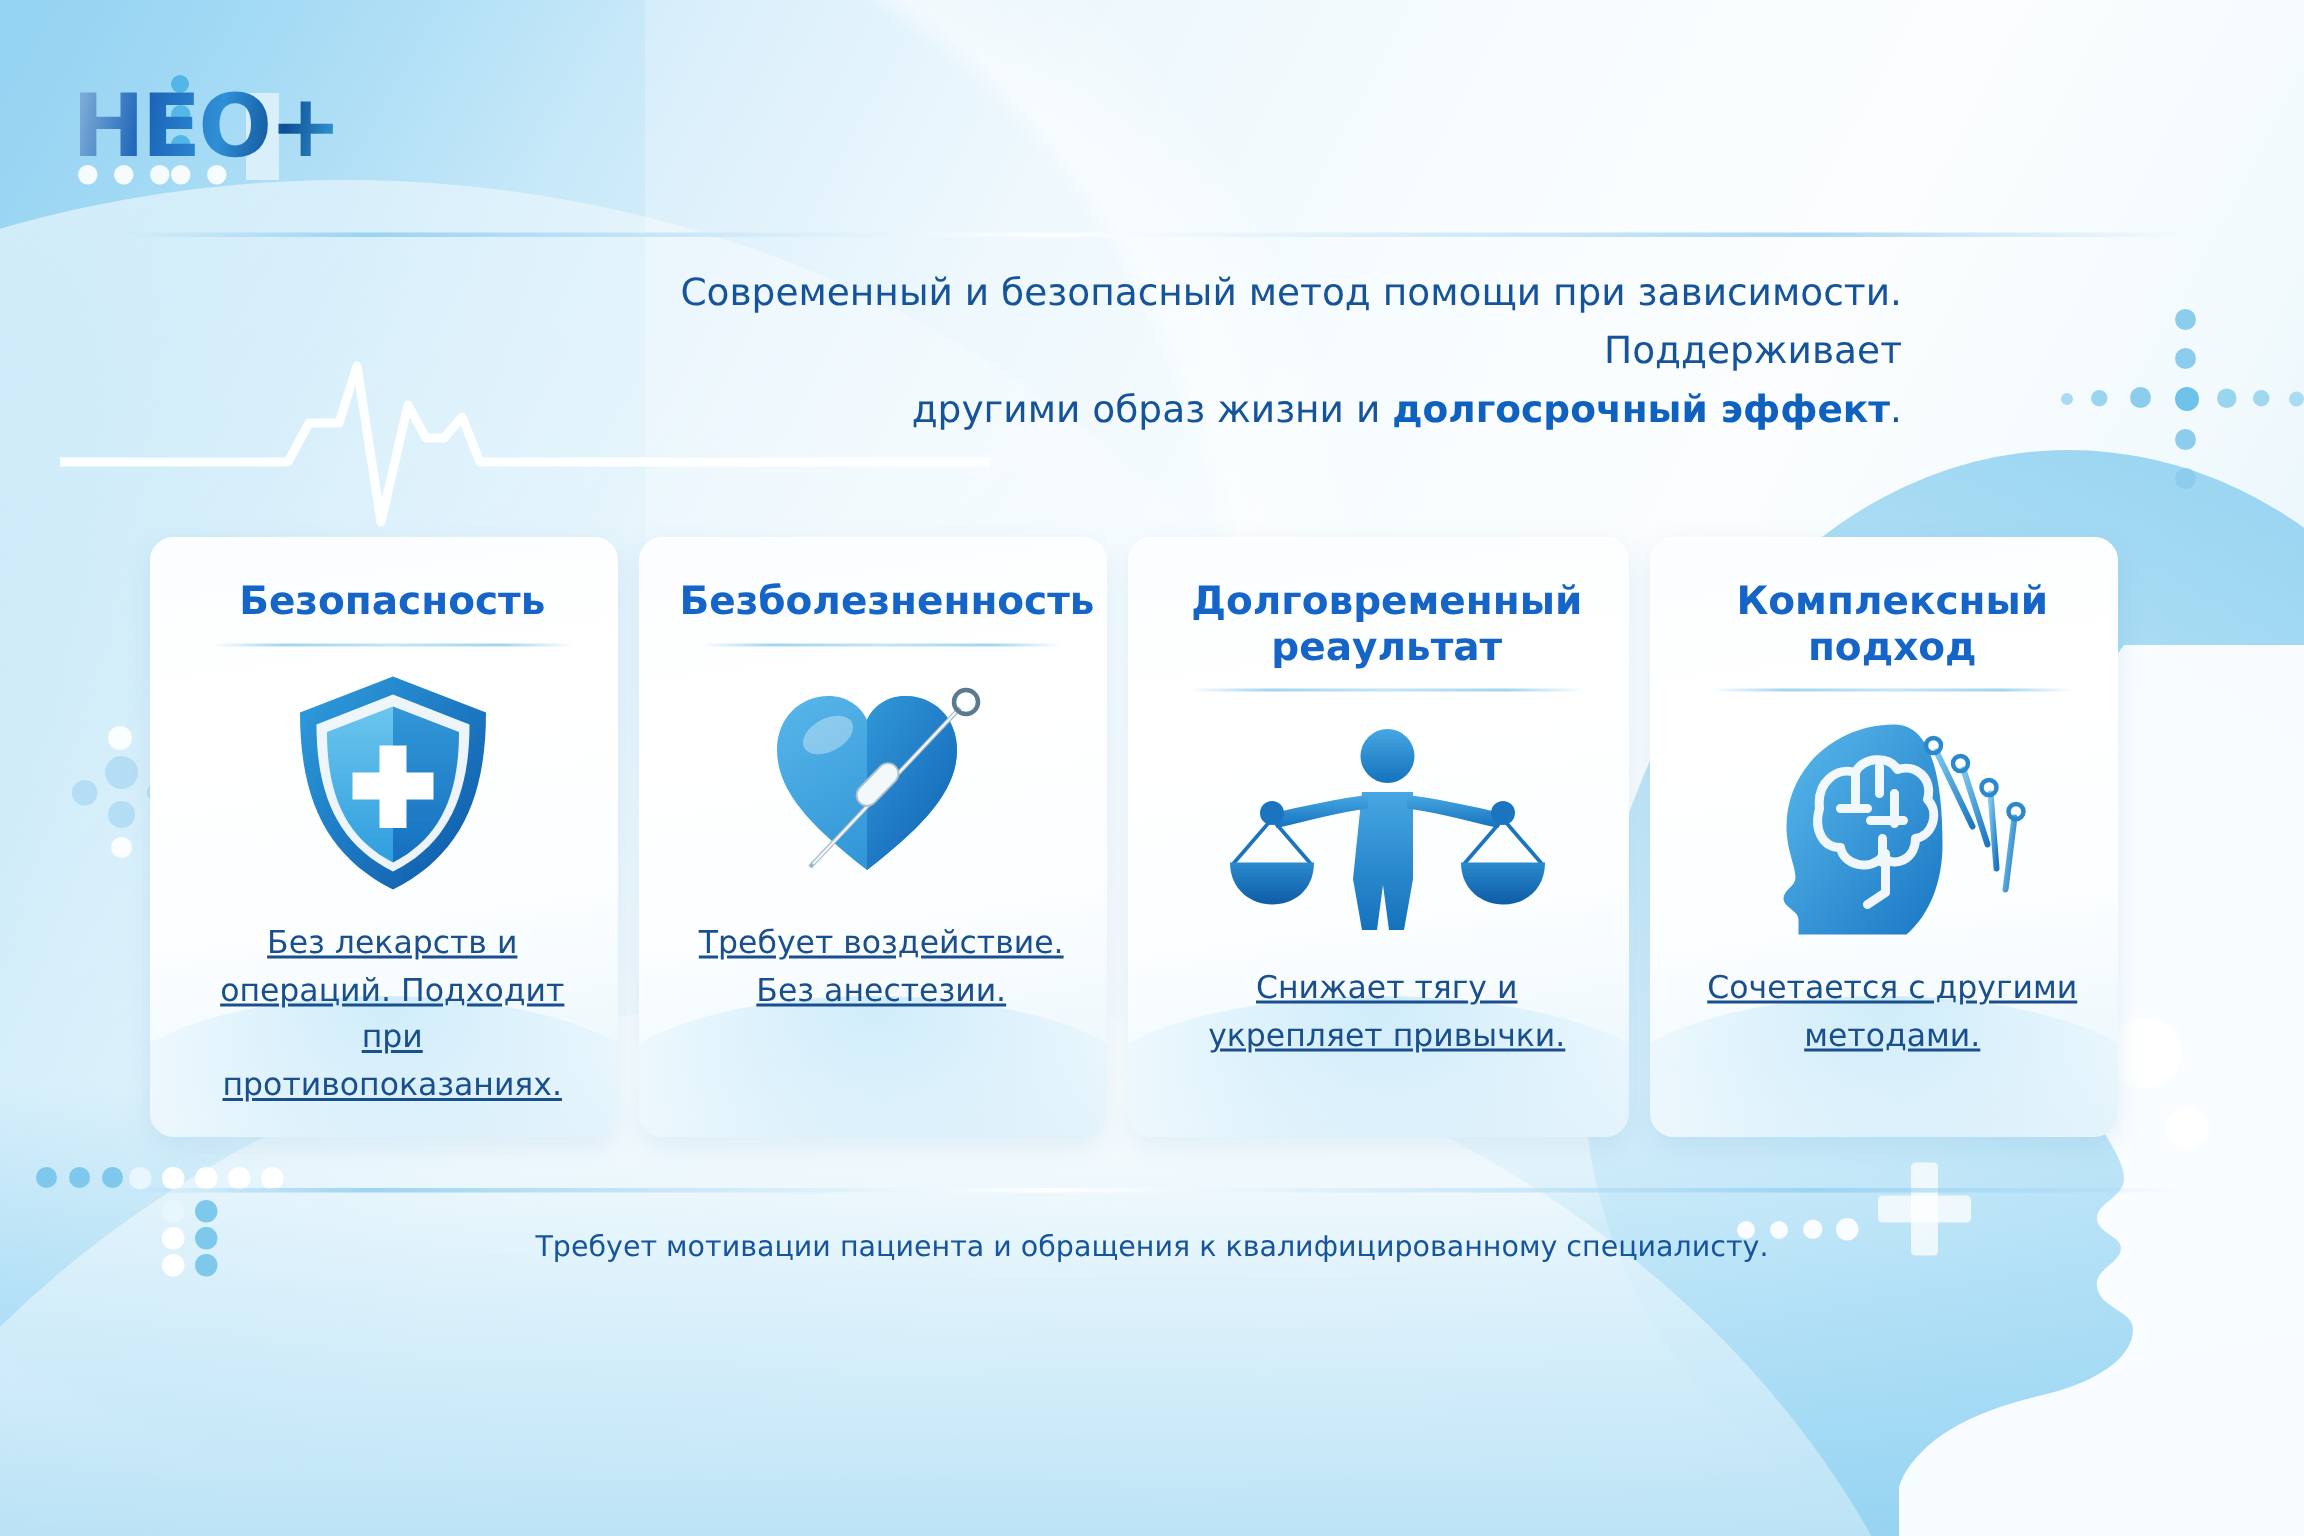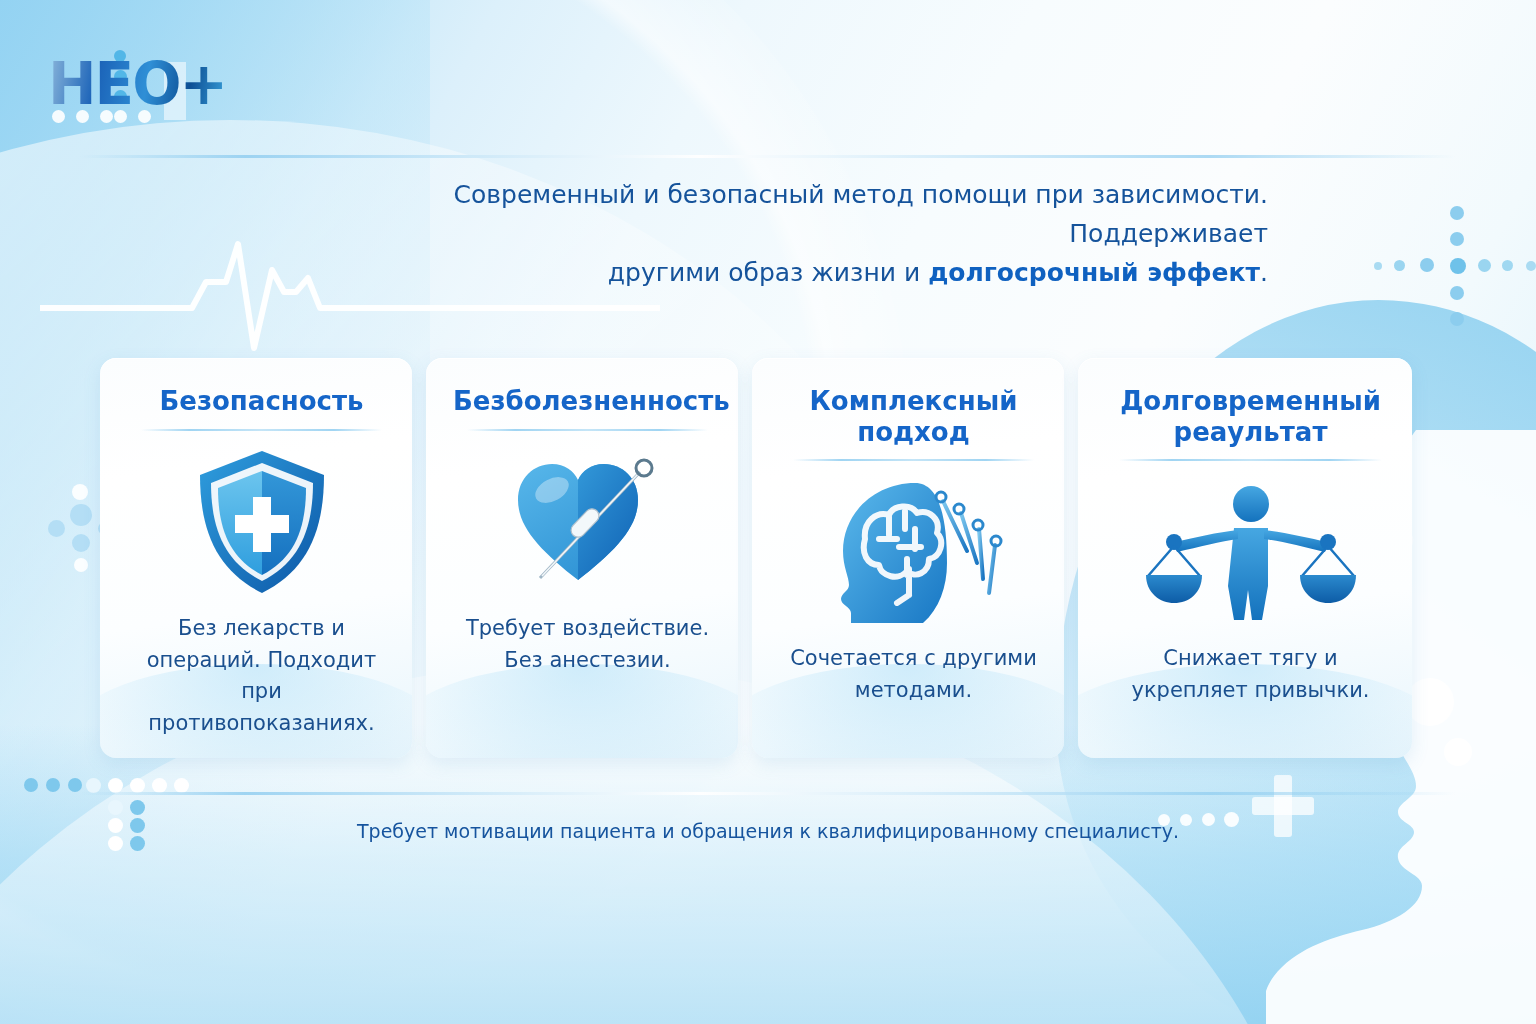"Комплексный подход" div.card { order: before "Долговременный реаультат" -> after "Долговременный реаультат" }
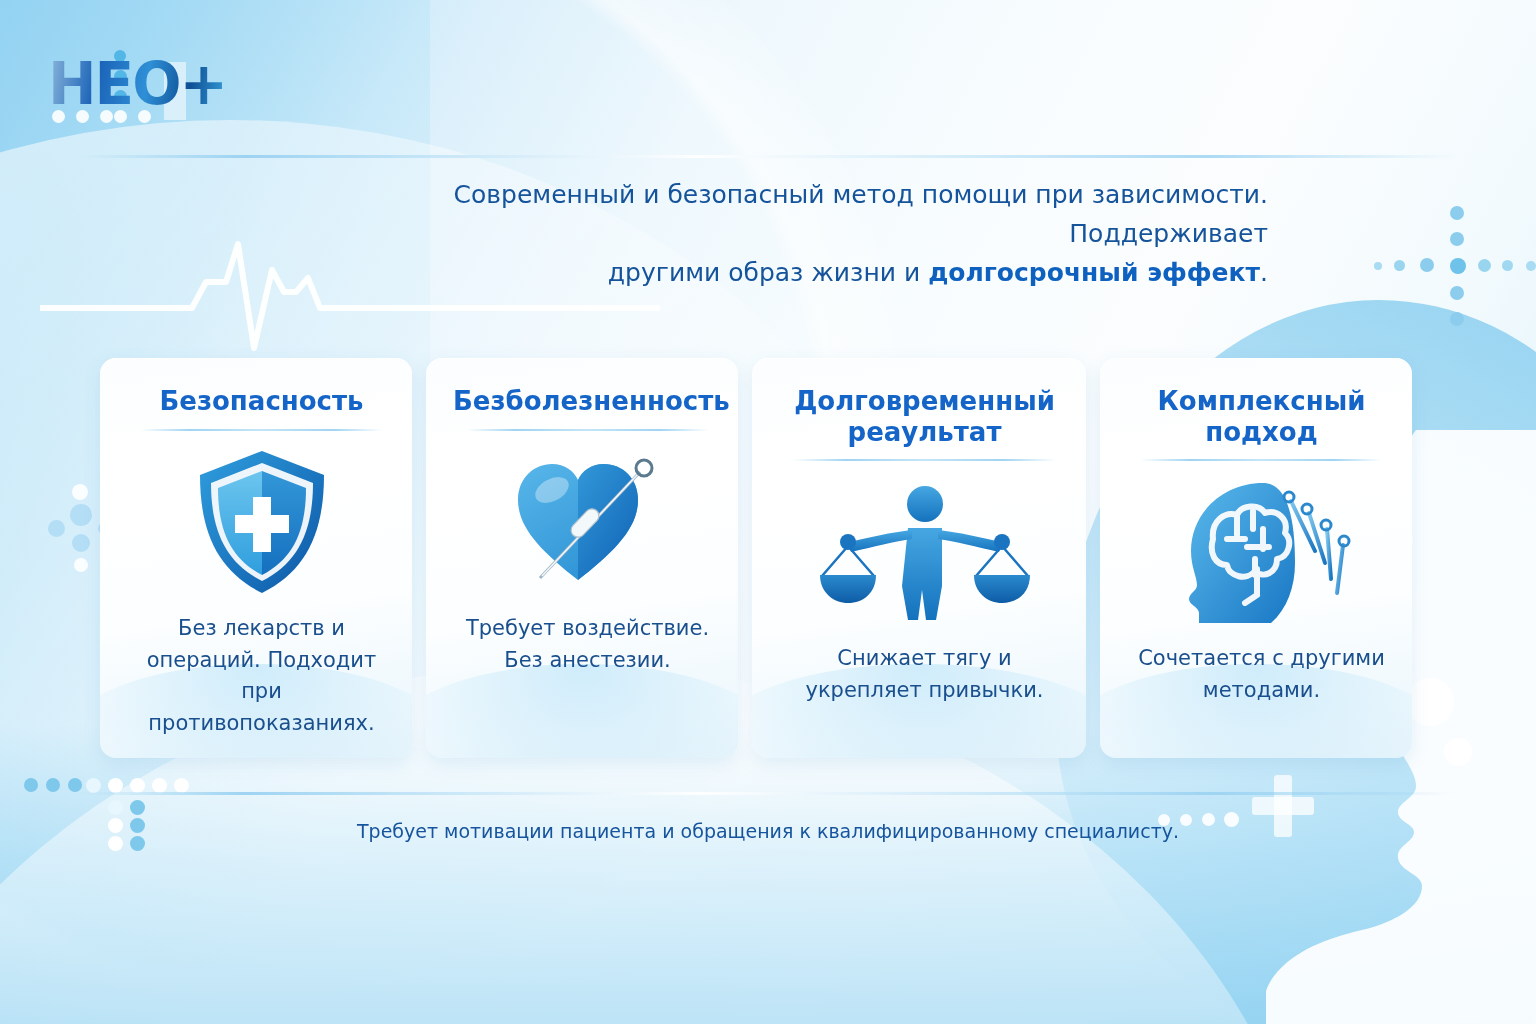"Без лекарств и операций. Подходит" .card-text { text-decoration: none -> underline }
